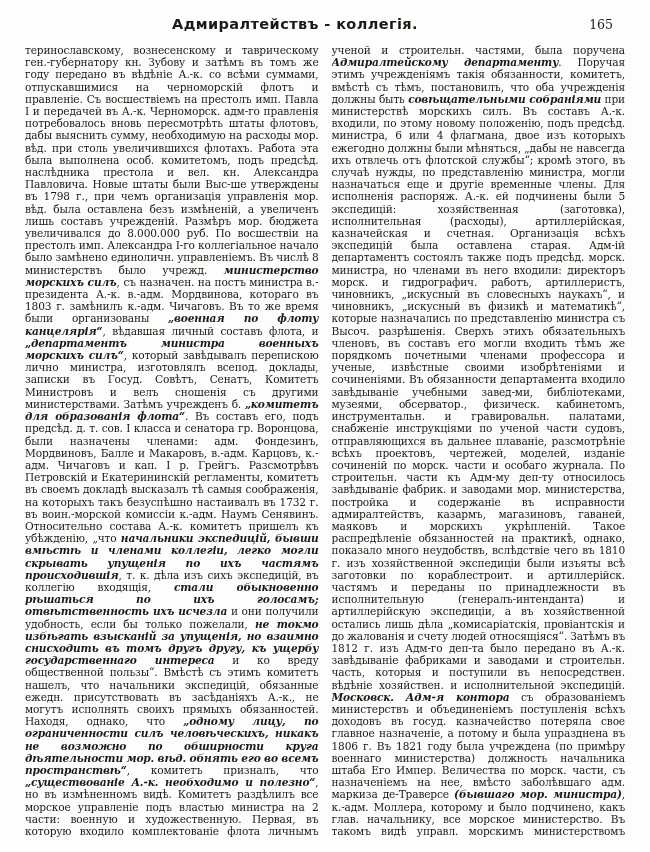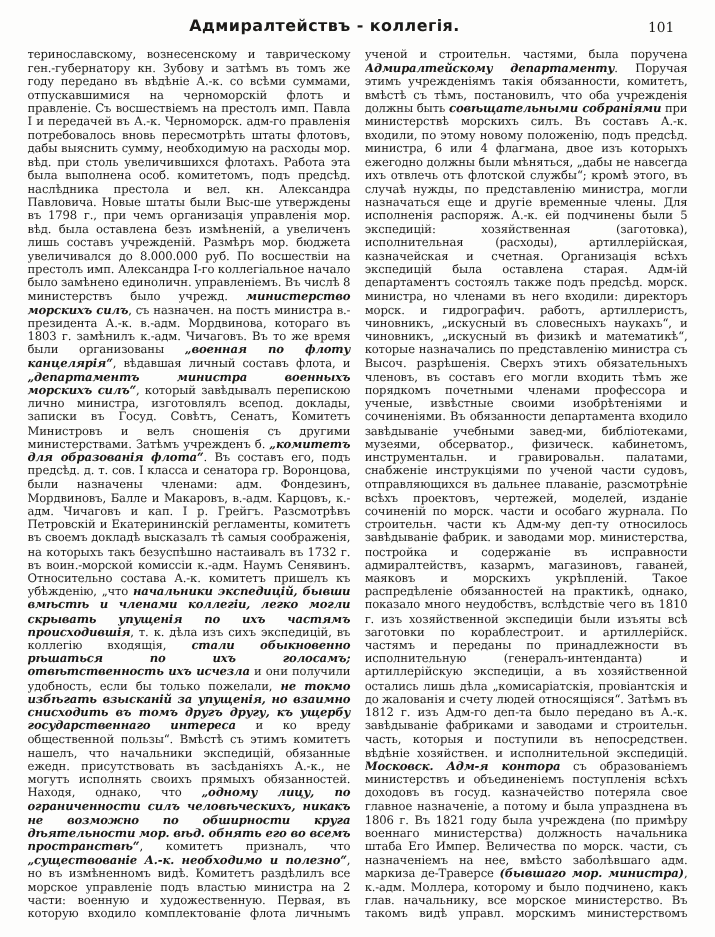"101" div.page-number { text: 101 -> 165 }
